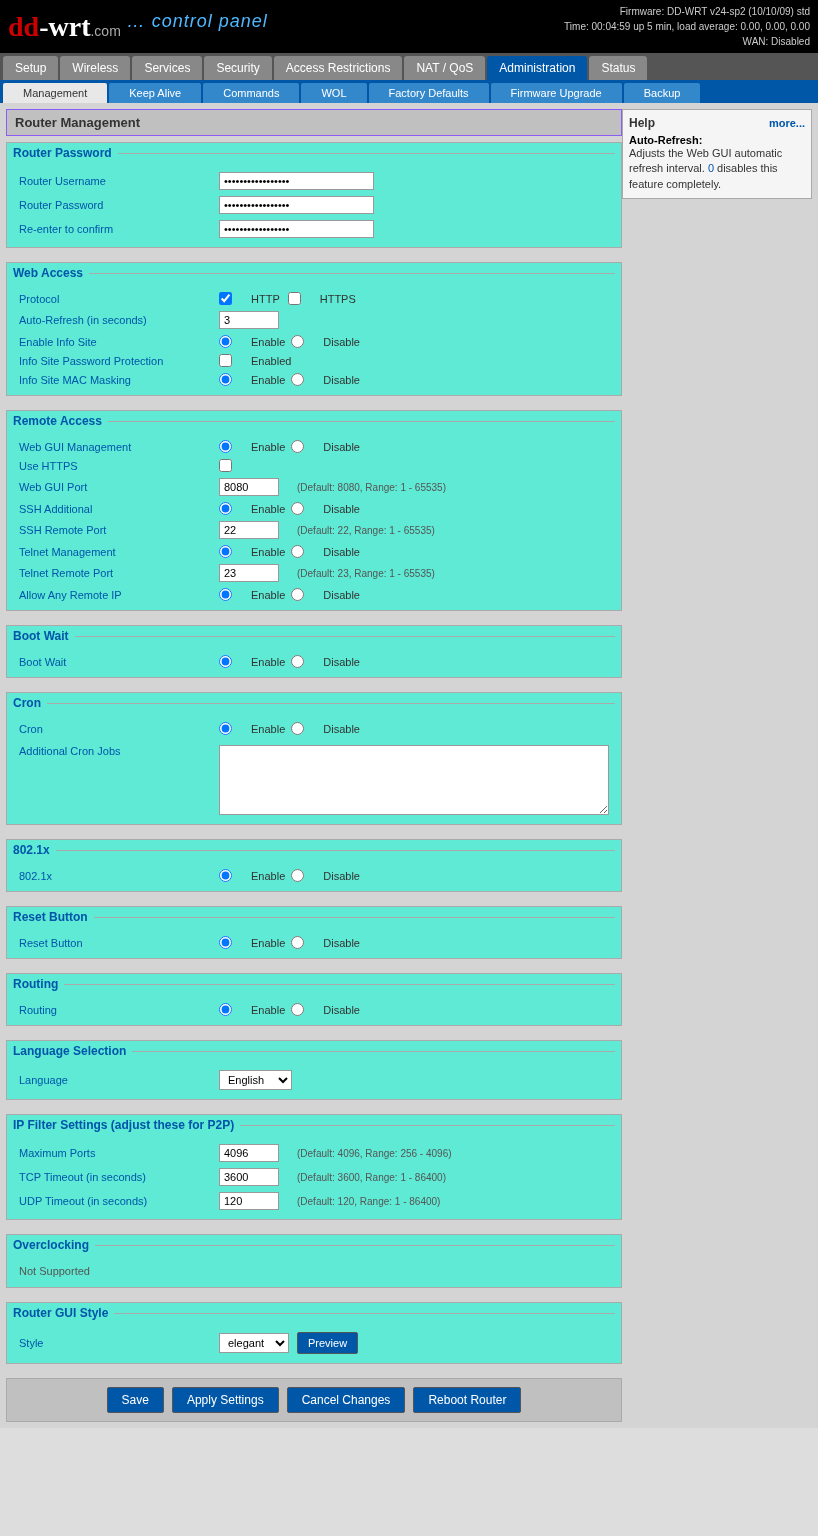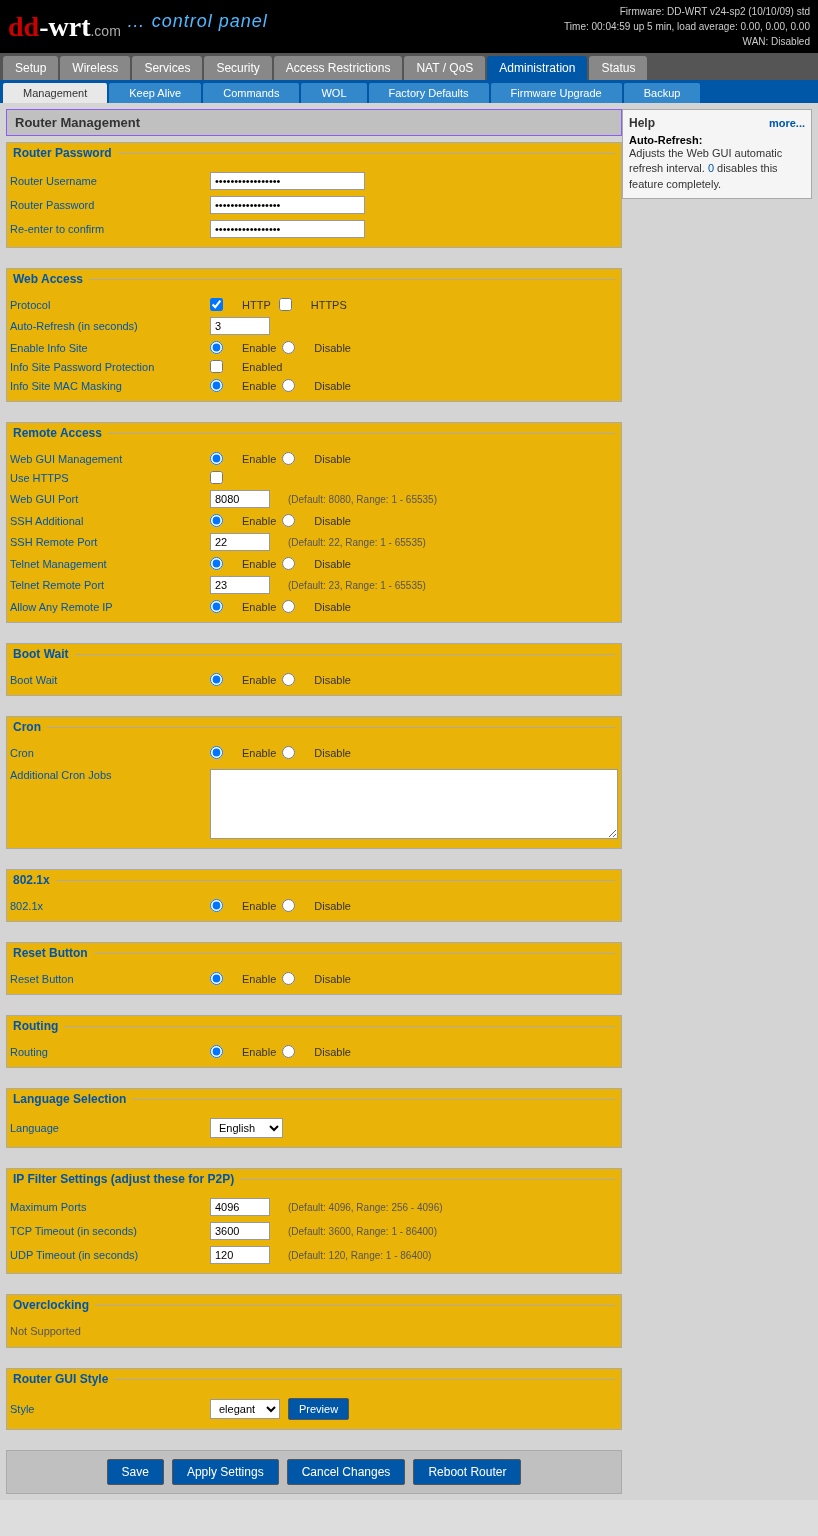"Router Password" .section { background: #eab308 -> #5eead4; margin-bottom: 20px -> 14px }
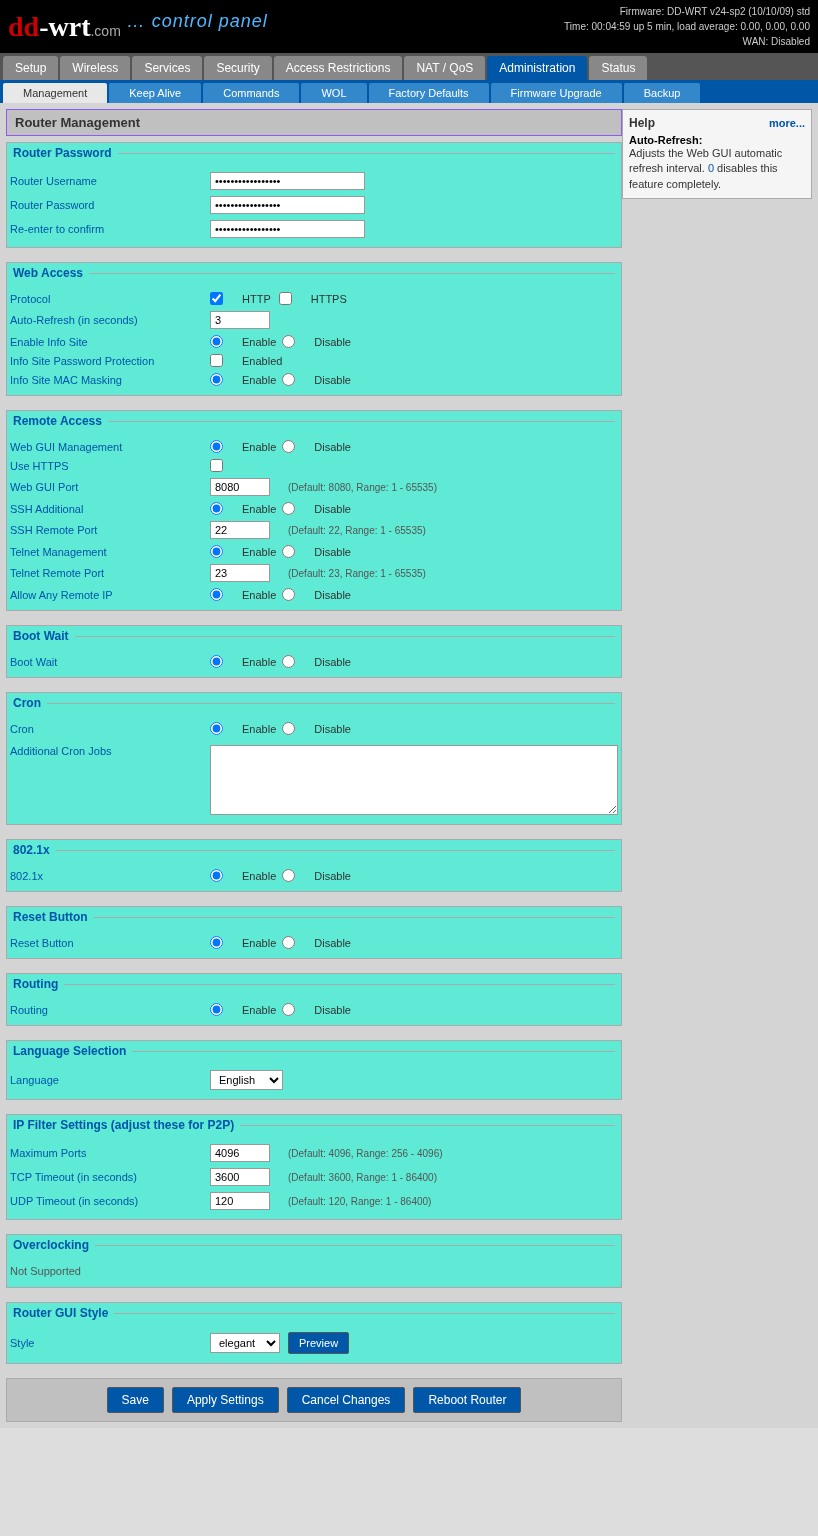"Router Username" .section-body { padding: 6px 3px -> 6px 12px }
